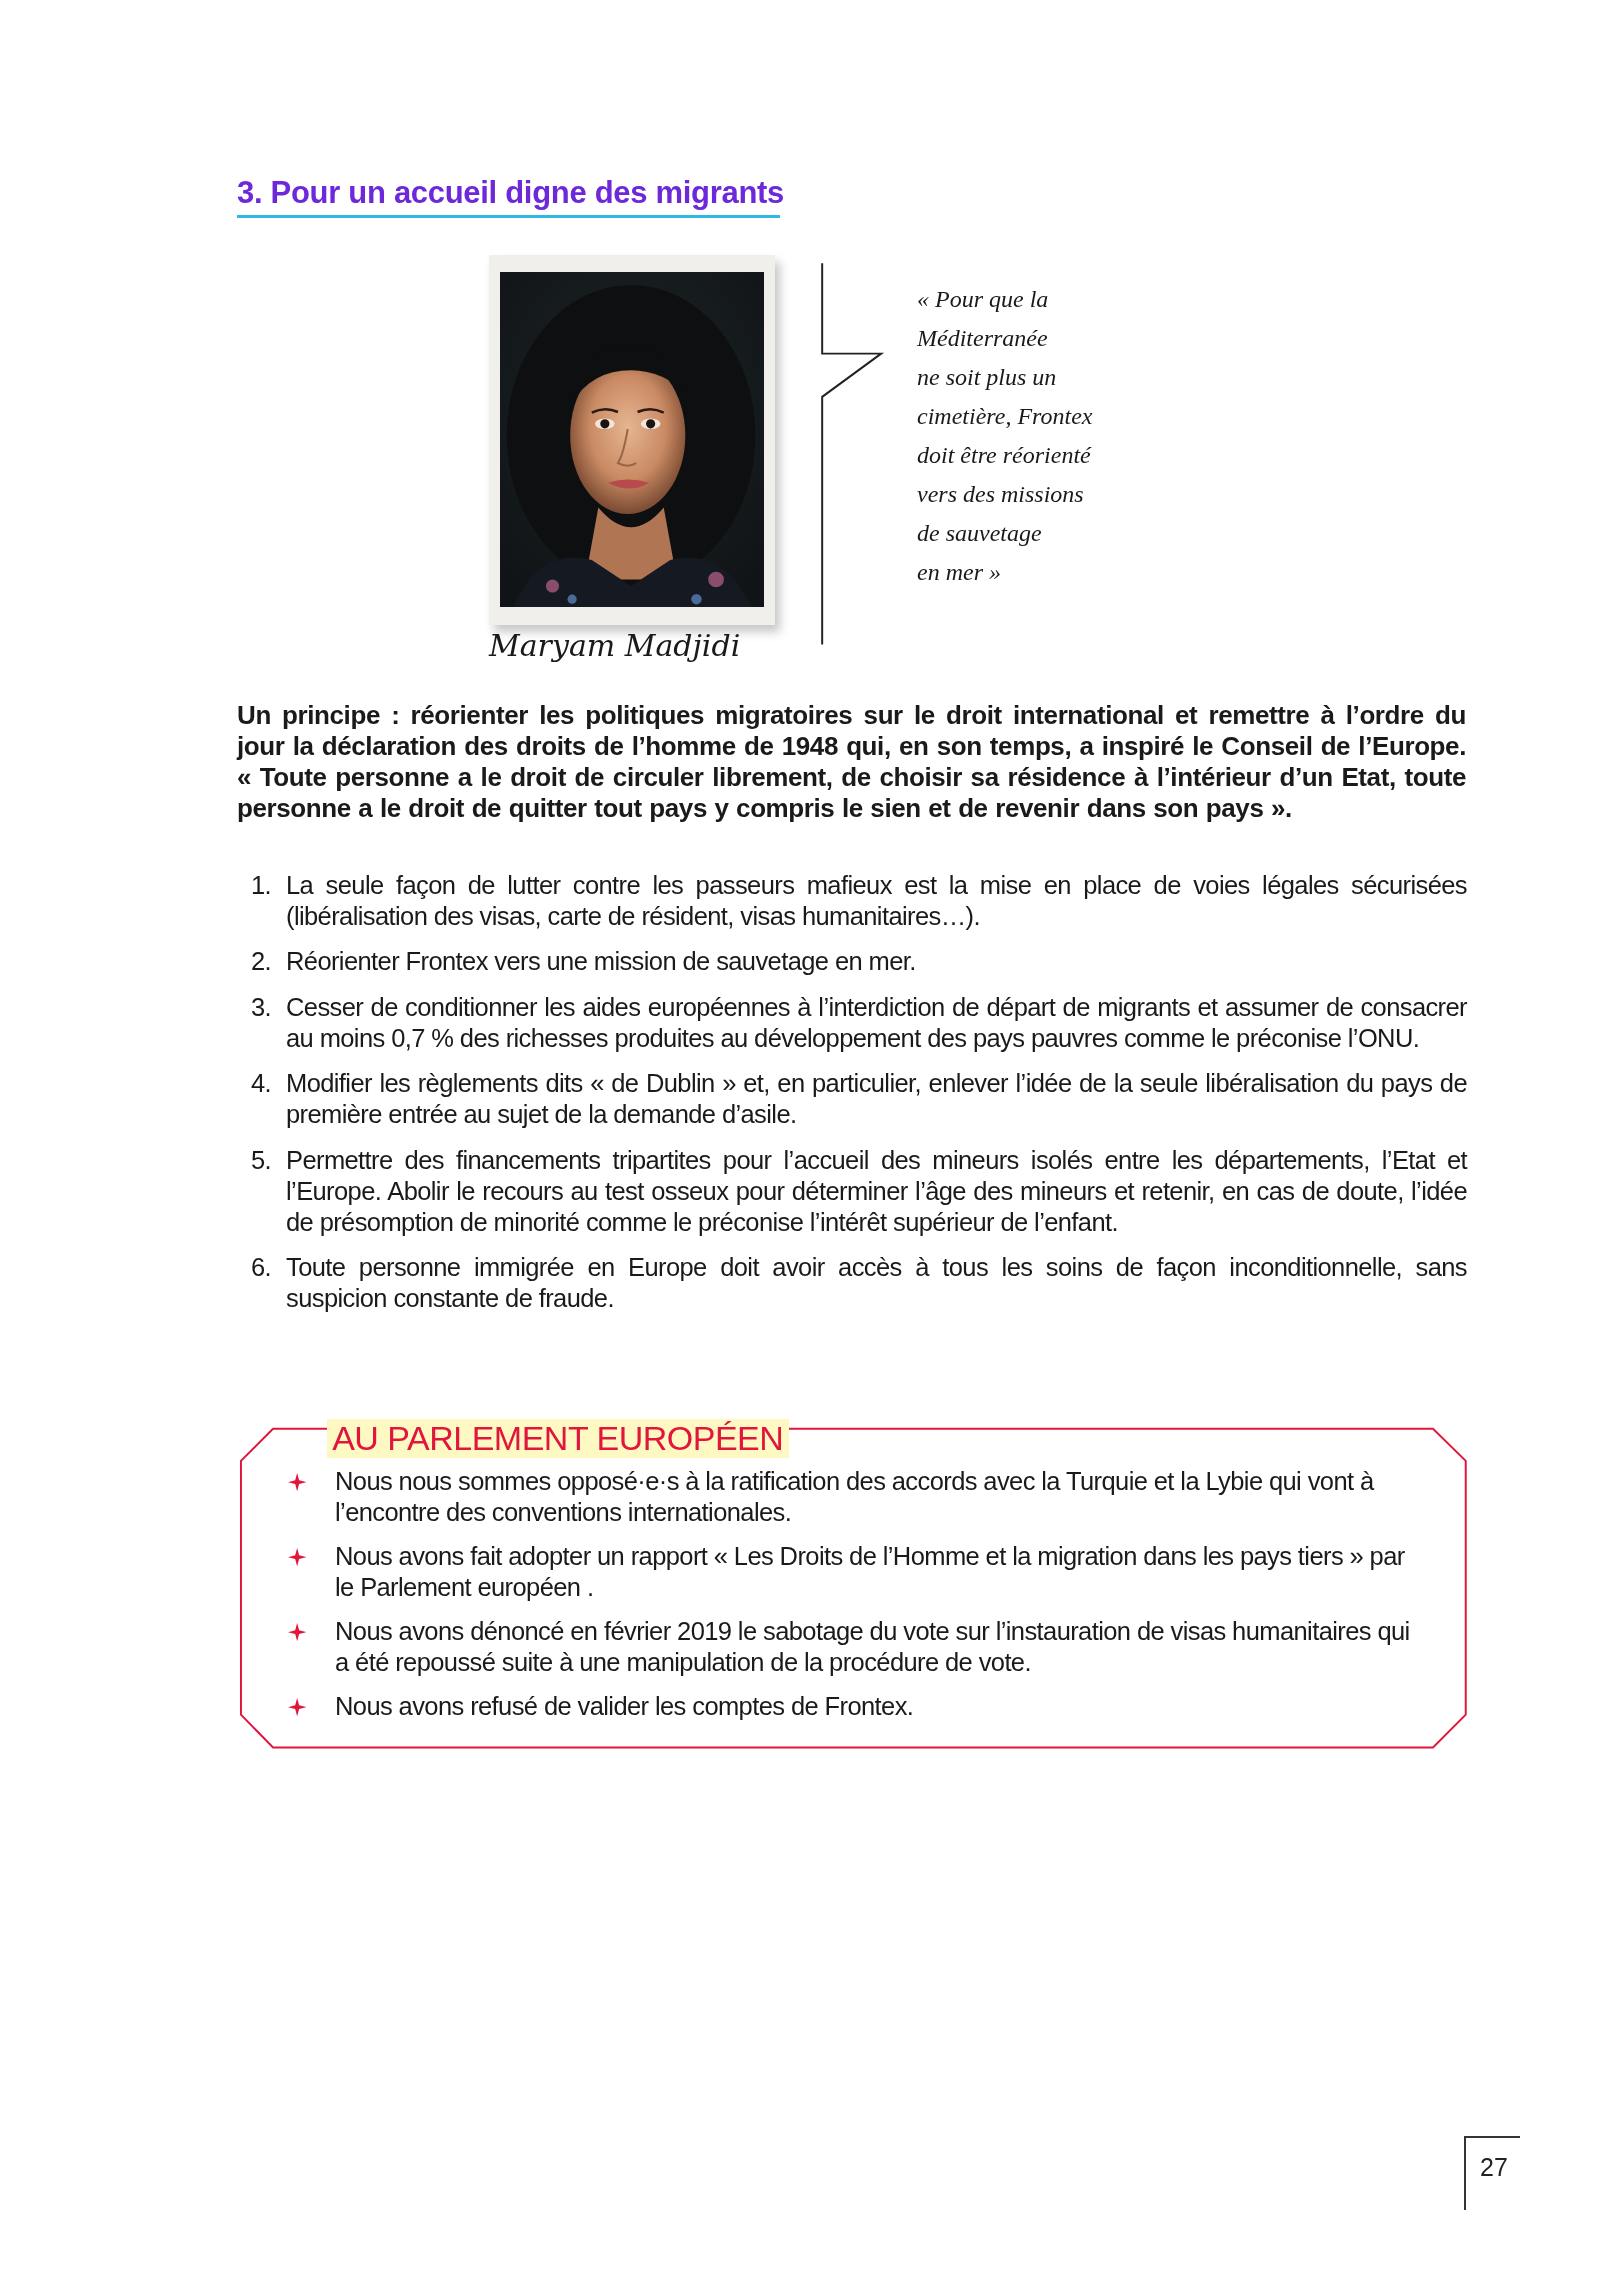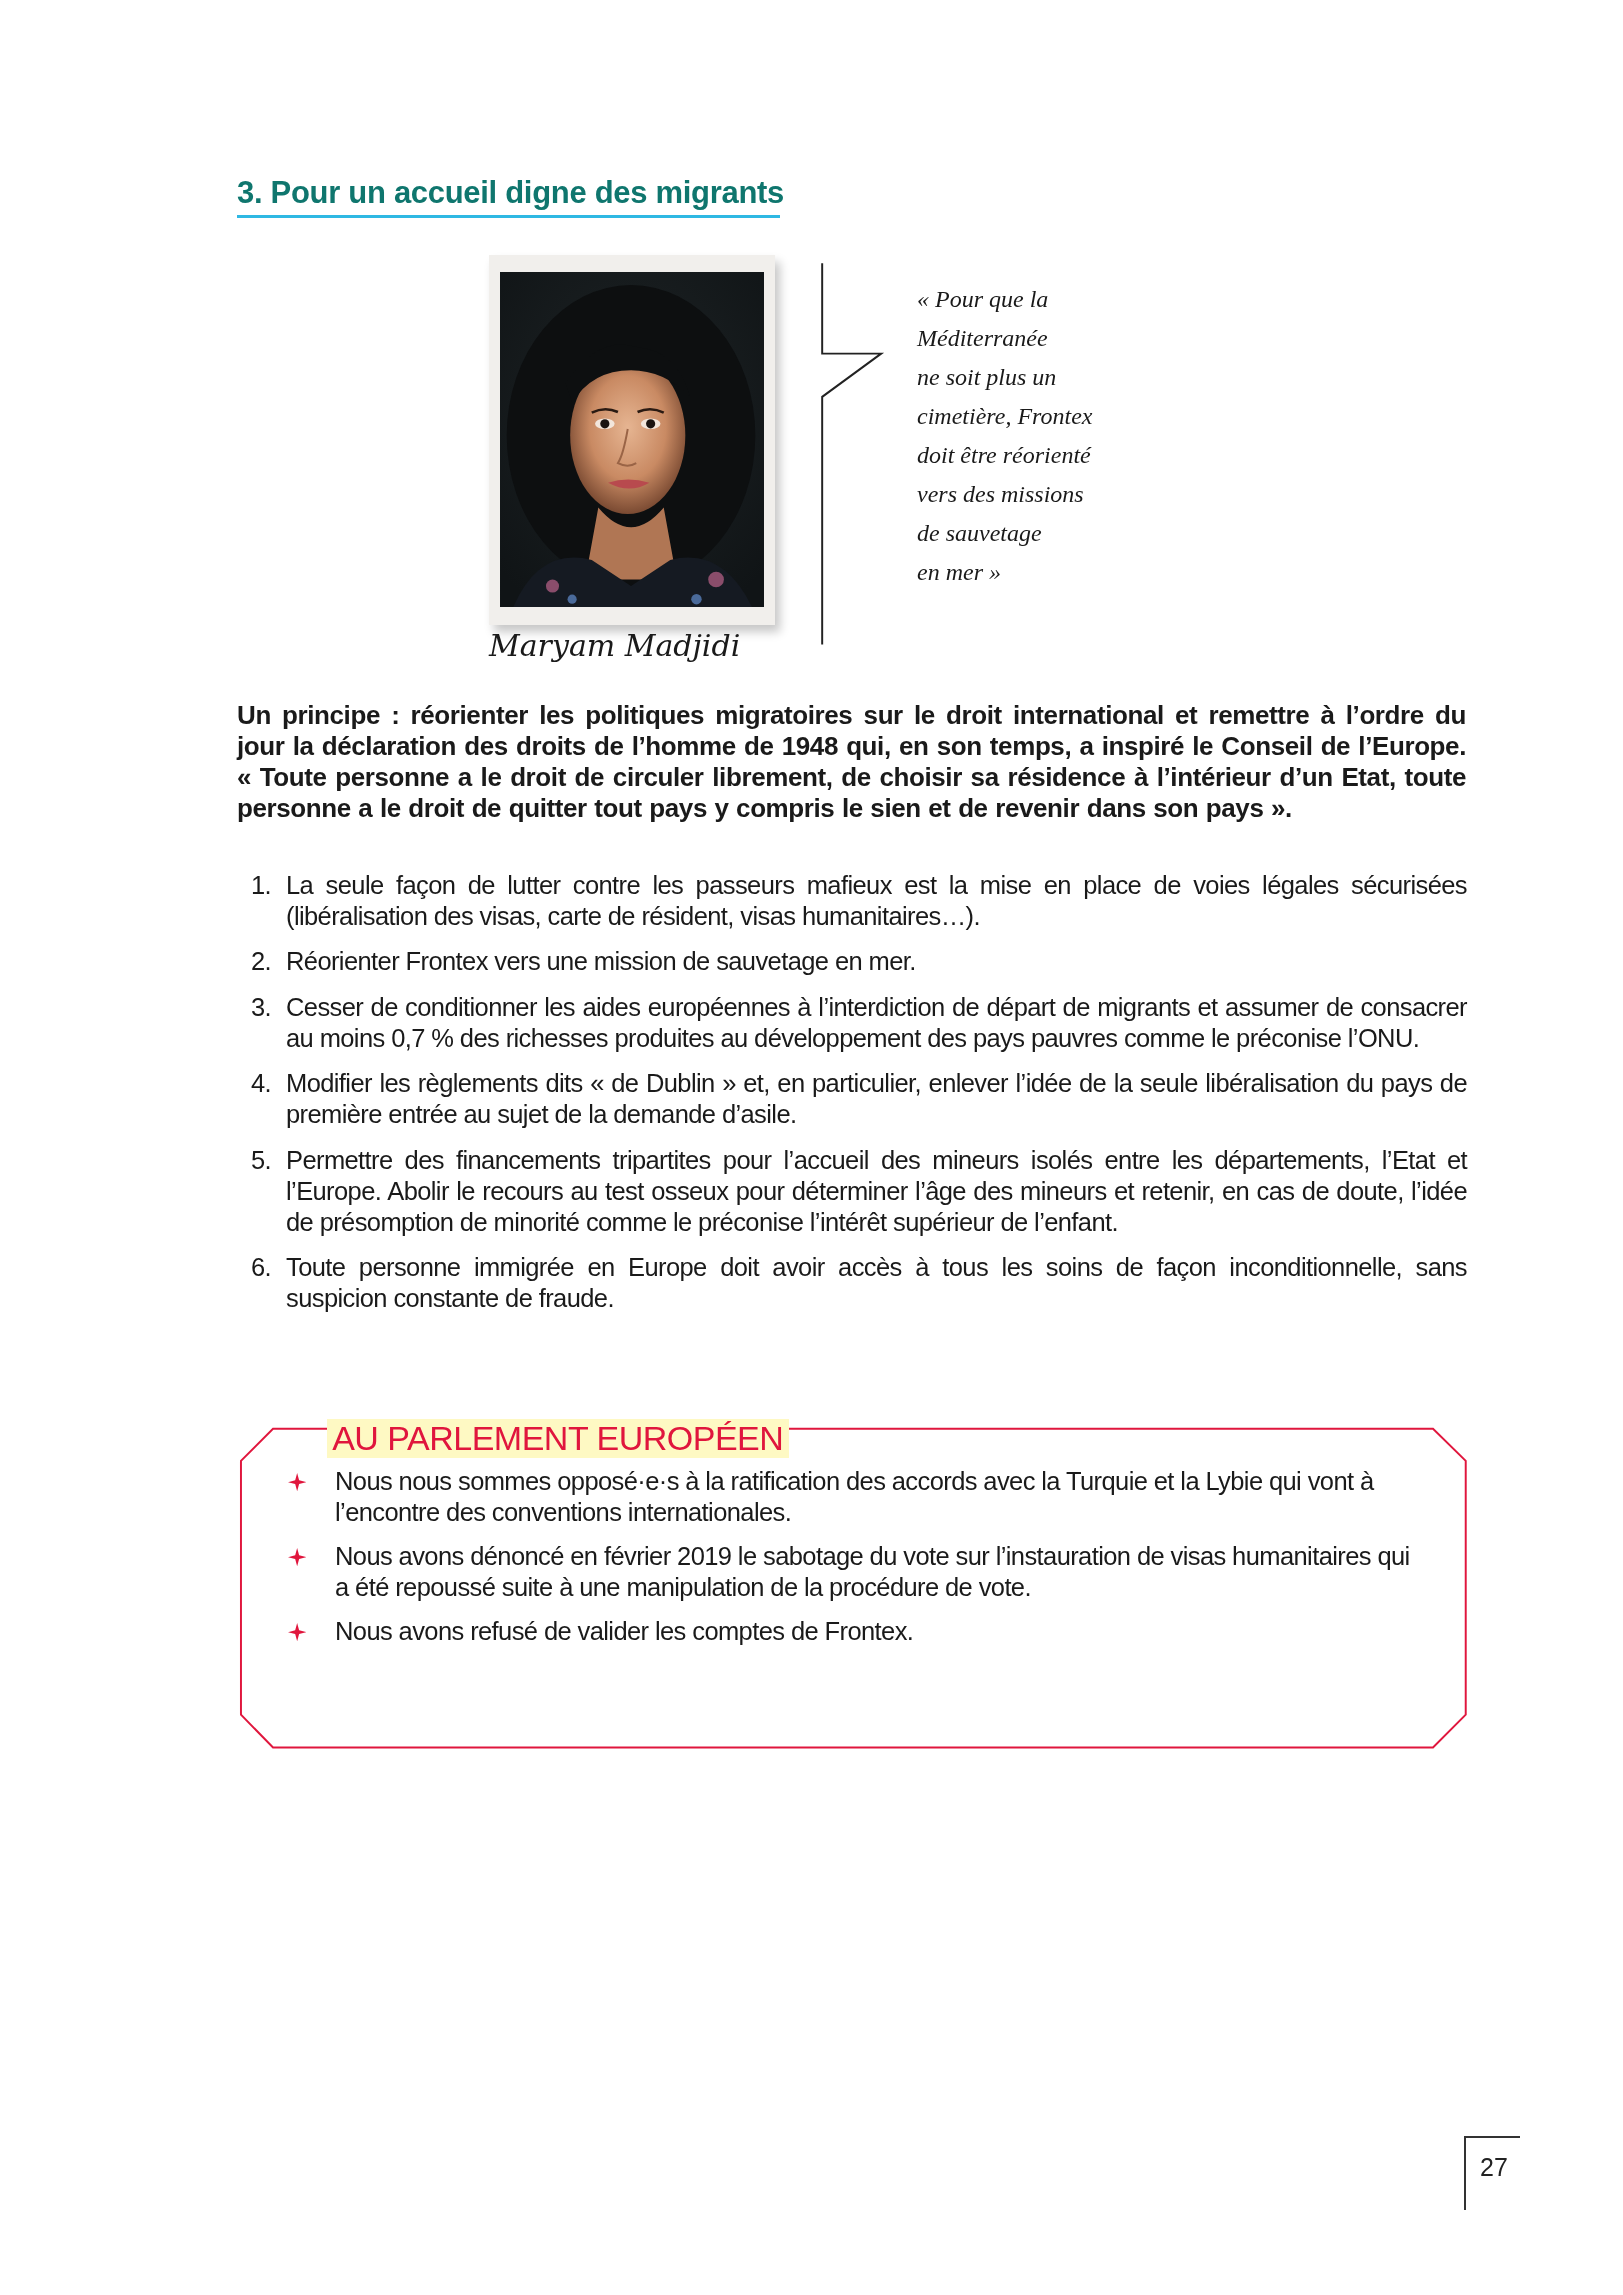"3. Pour un accueil digne" #heading { color: #0f766e -> #6d28d9 }
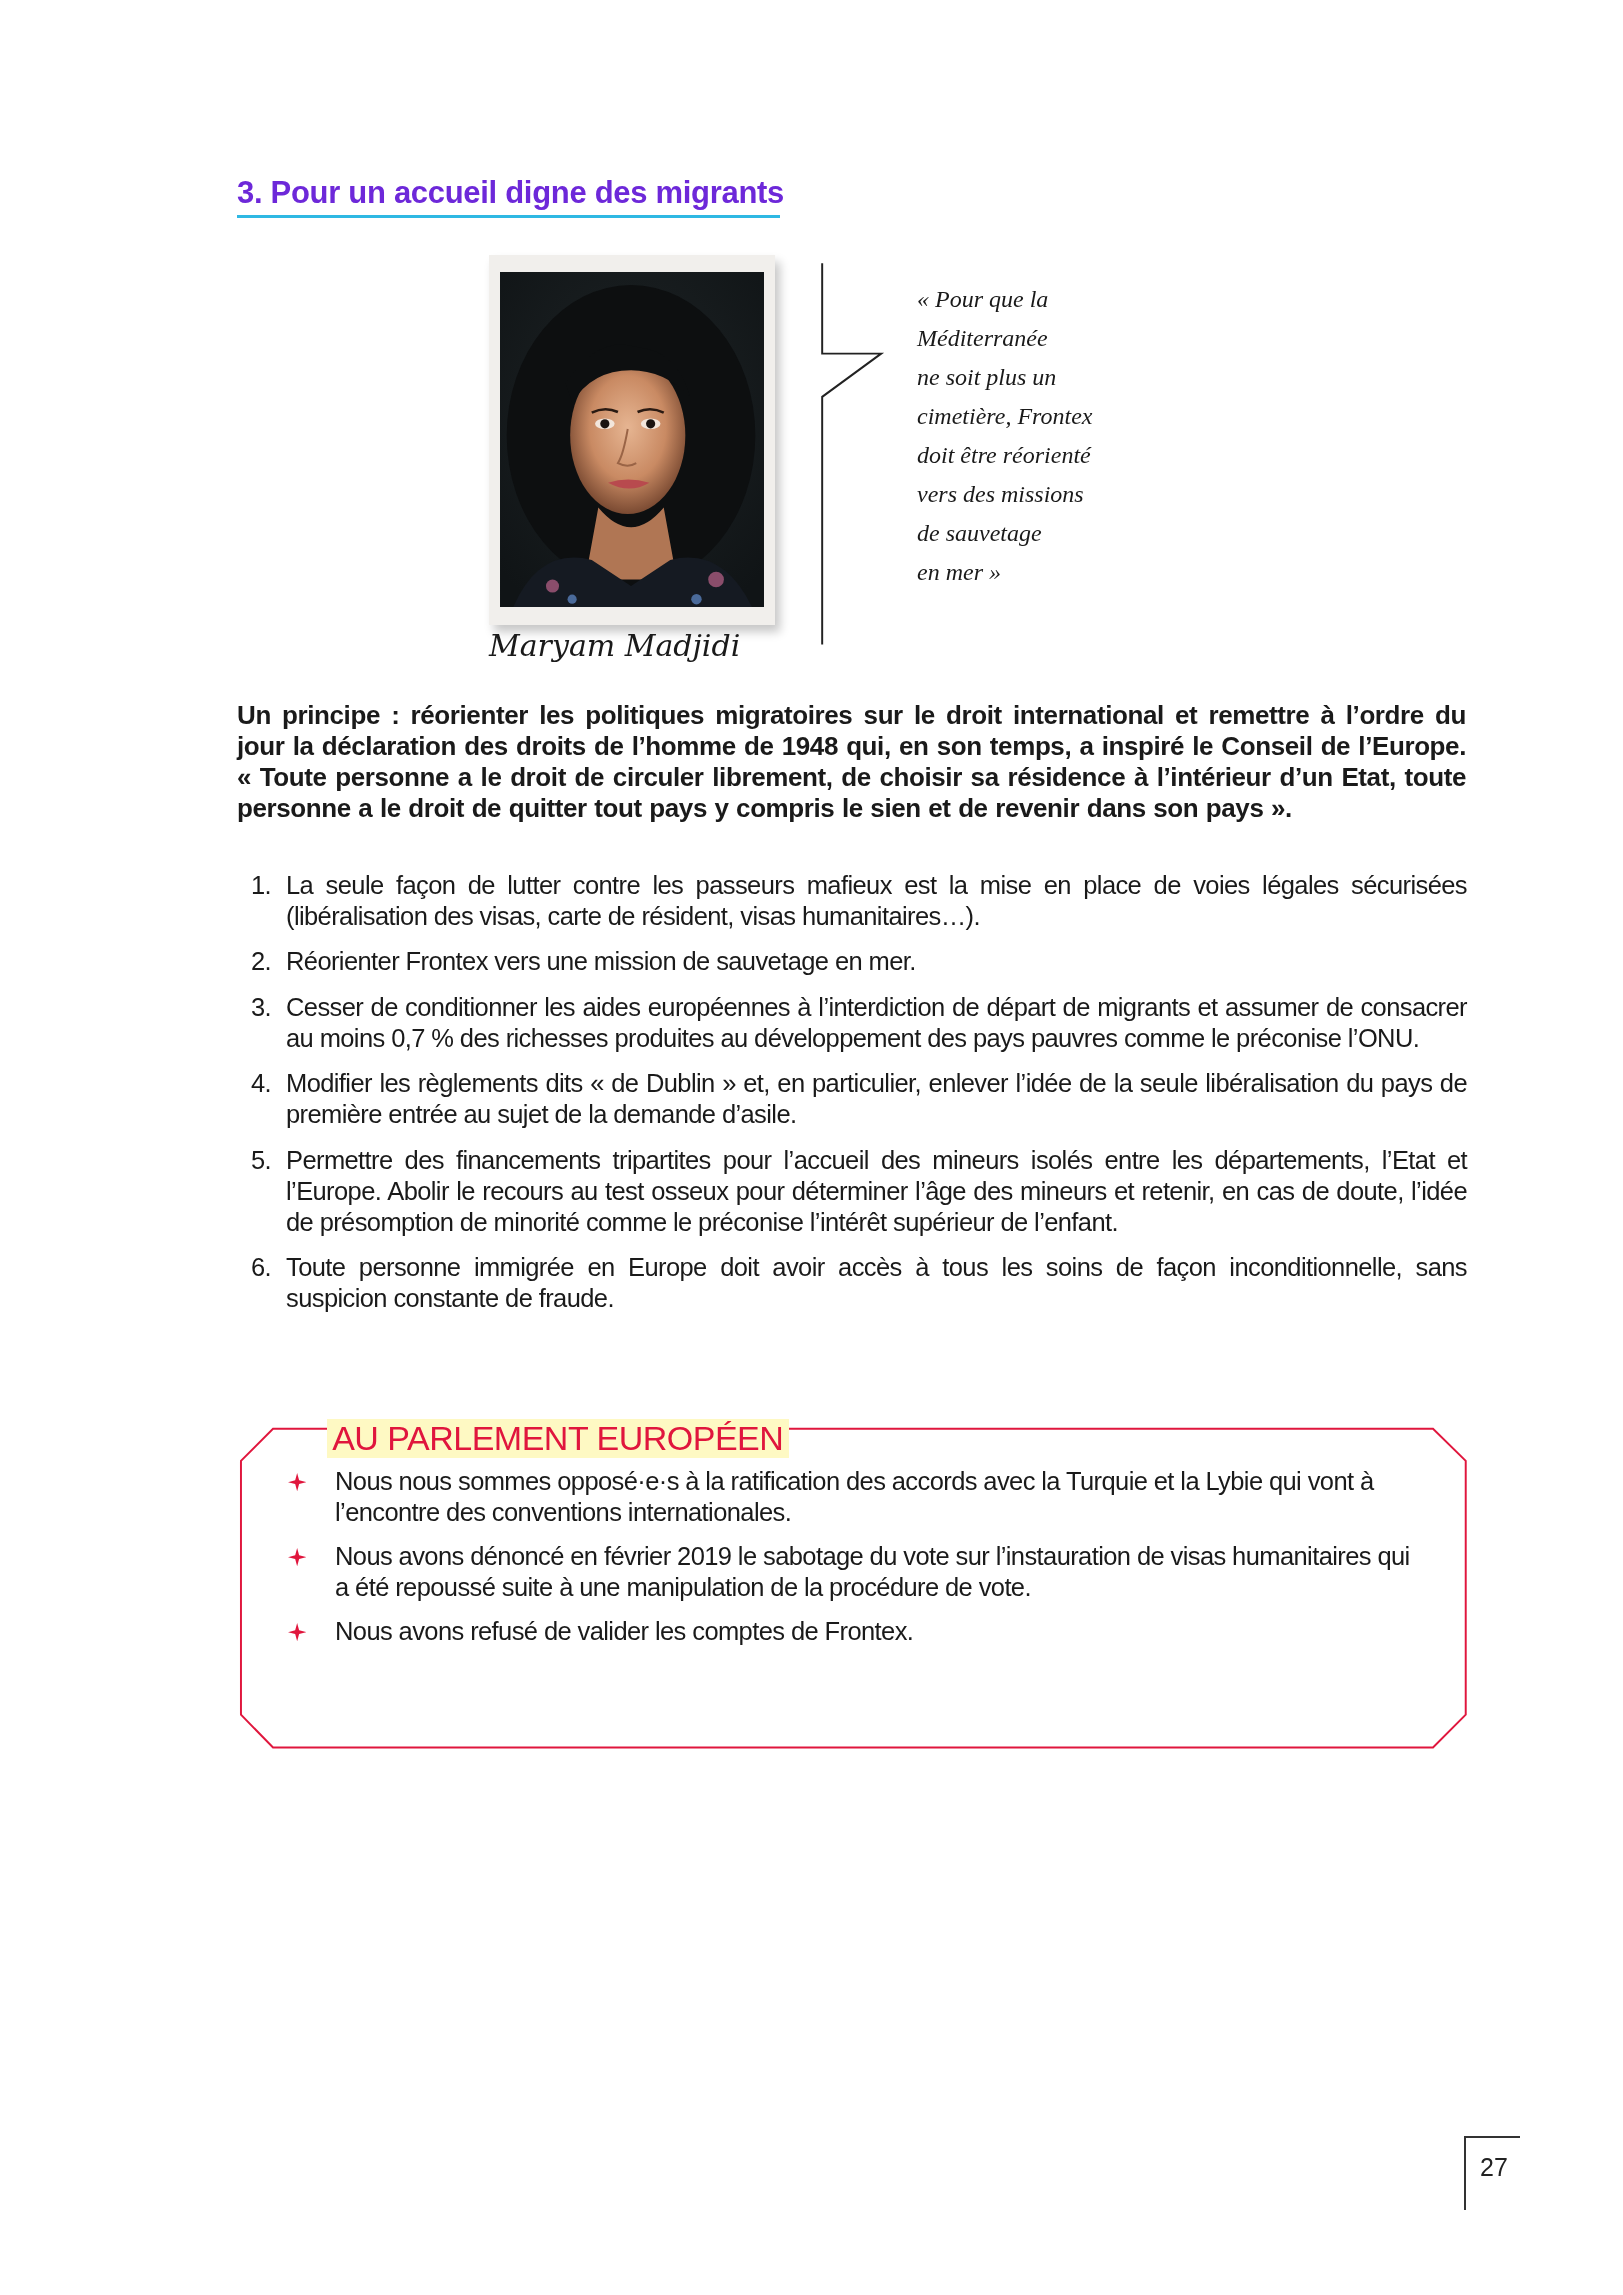"Nous avons fait adopter un" div.bi { html: none -> <div> <svg> <path></path> </svg> <span>Nous avons fait adopter un rapport « Les Droits de l’Homme et la migration dans les pays tiers » par le Parlement européen .</span> </div> }
